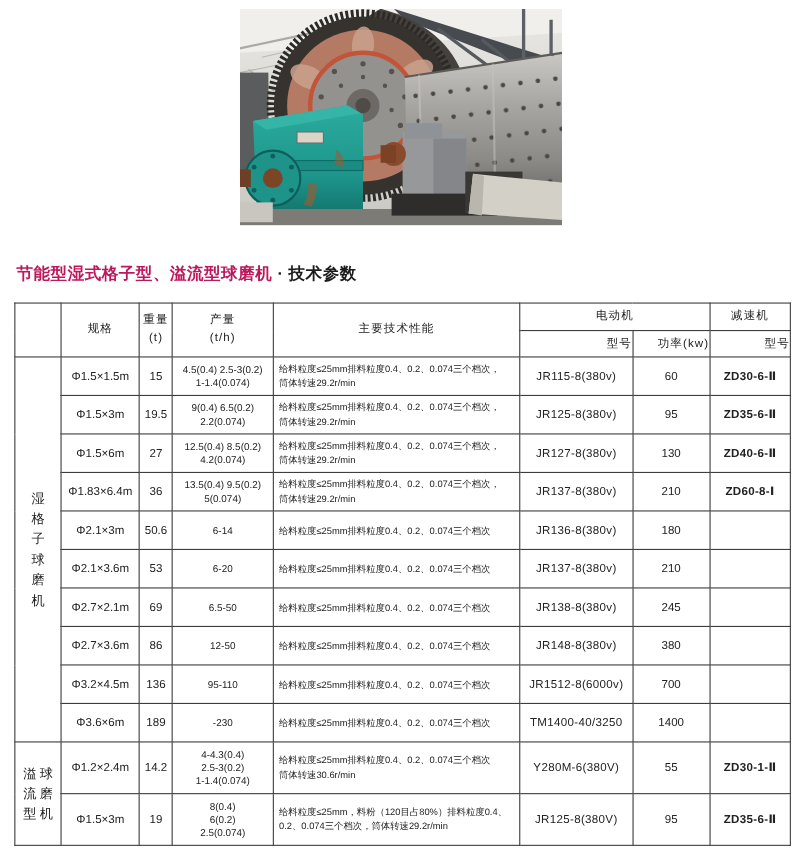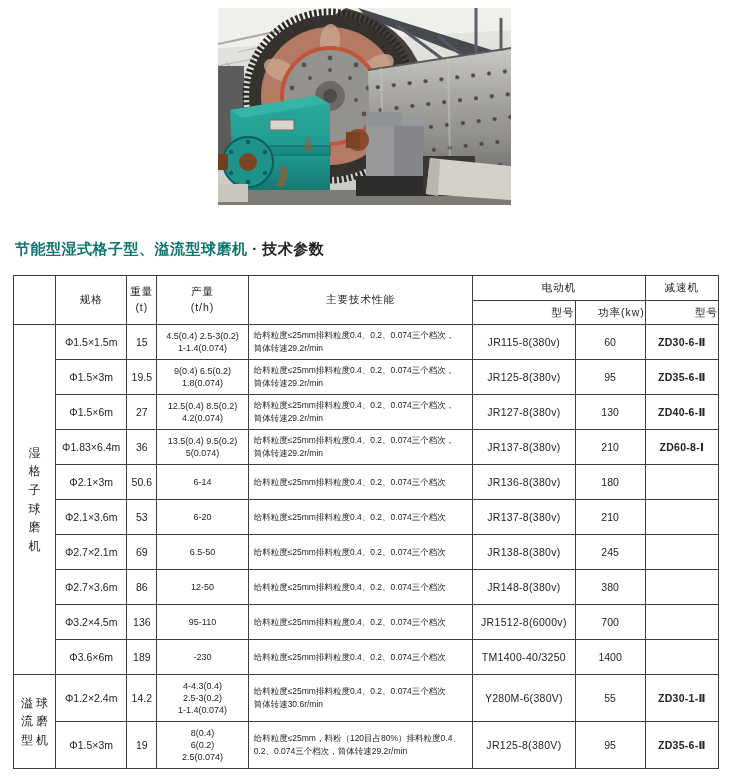"节能型湿式格子型、溢流型球磨机" .title .accent { color: #0f766e -> #be185d }
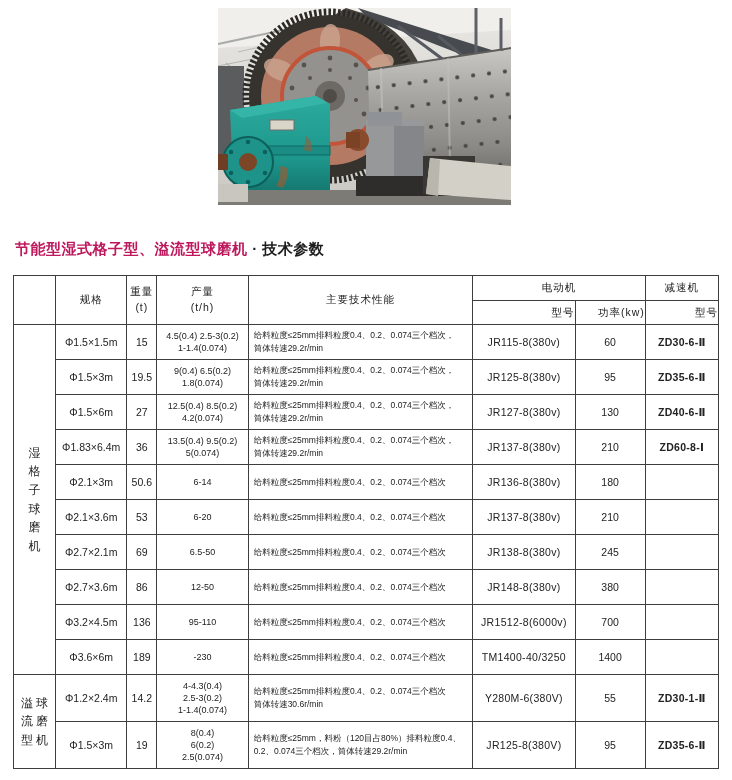"9(0.4) 6.5(0.2)" td.out { text: 1.8 -> 2.2 }
